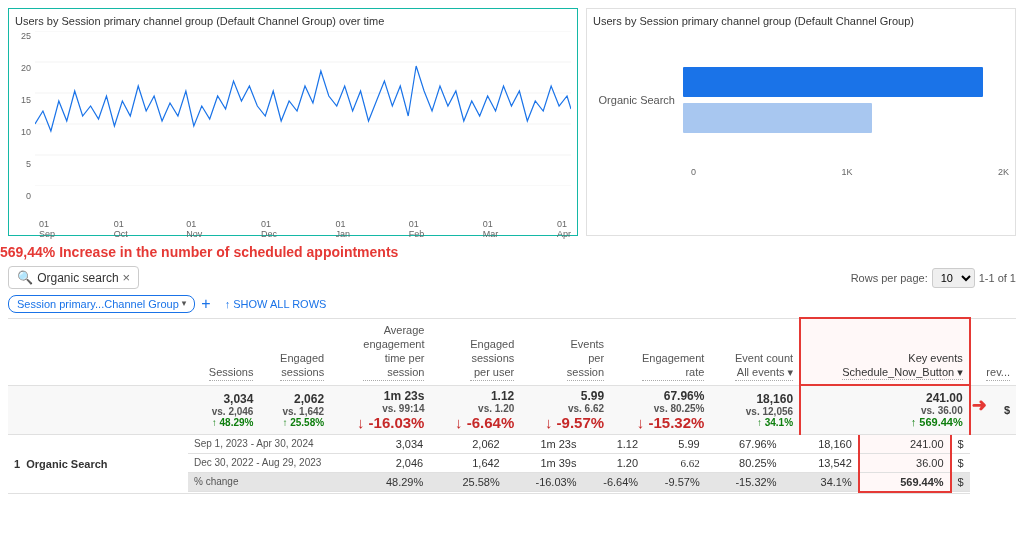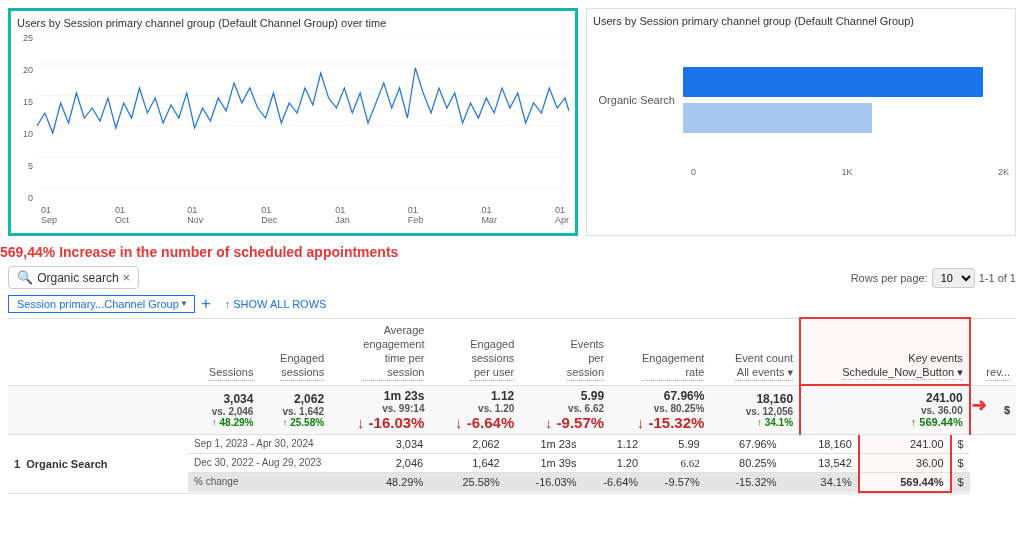"Users by Session primary channel group (Default Channel Group) over" .line-chart-container { border: 3px solid #14b8a6 -> 1px solid #14b8a6 }
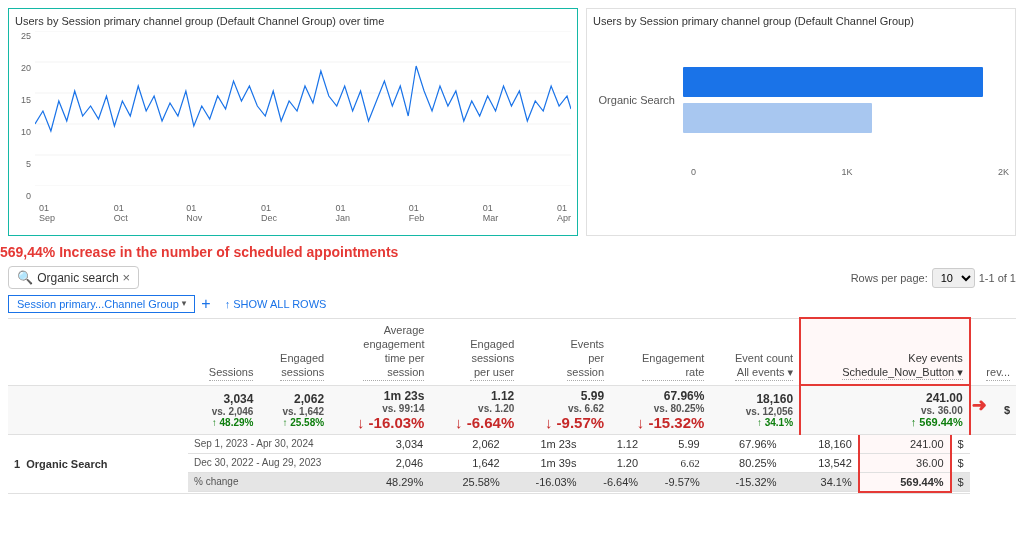"01" .x-axis { margin-top: 2px -> 18px }
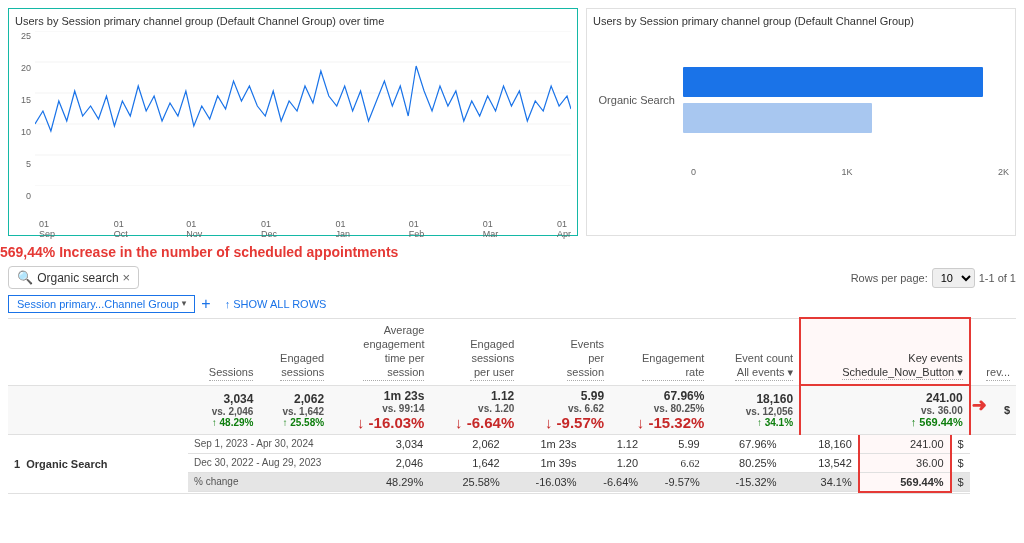"Session primary...Channel Group" .filter-chip { border-radius: 0 -> 8px }
